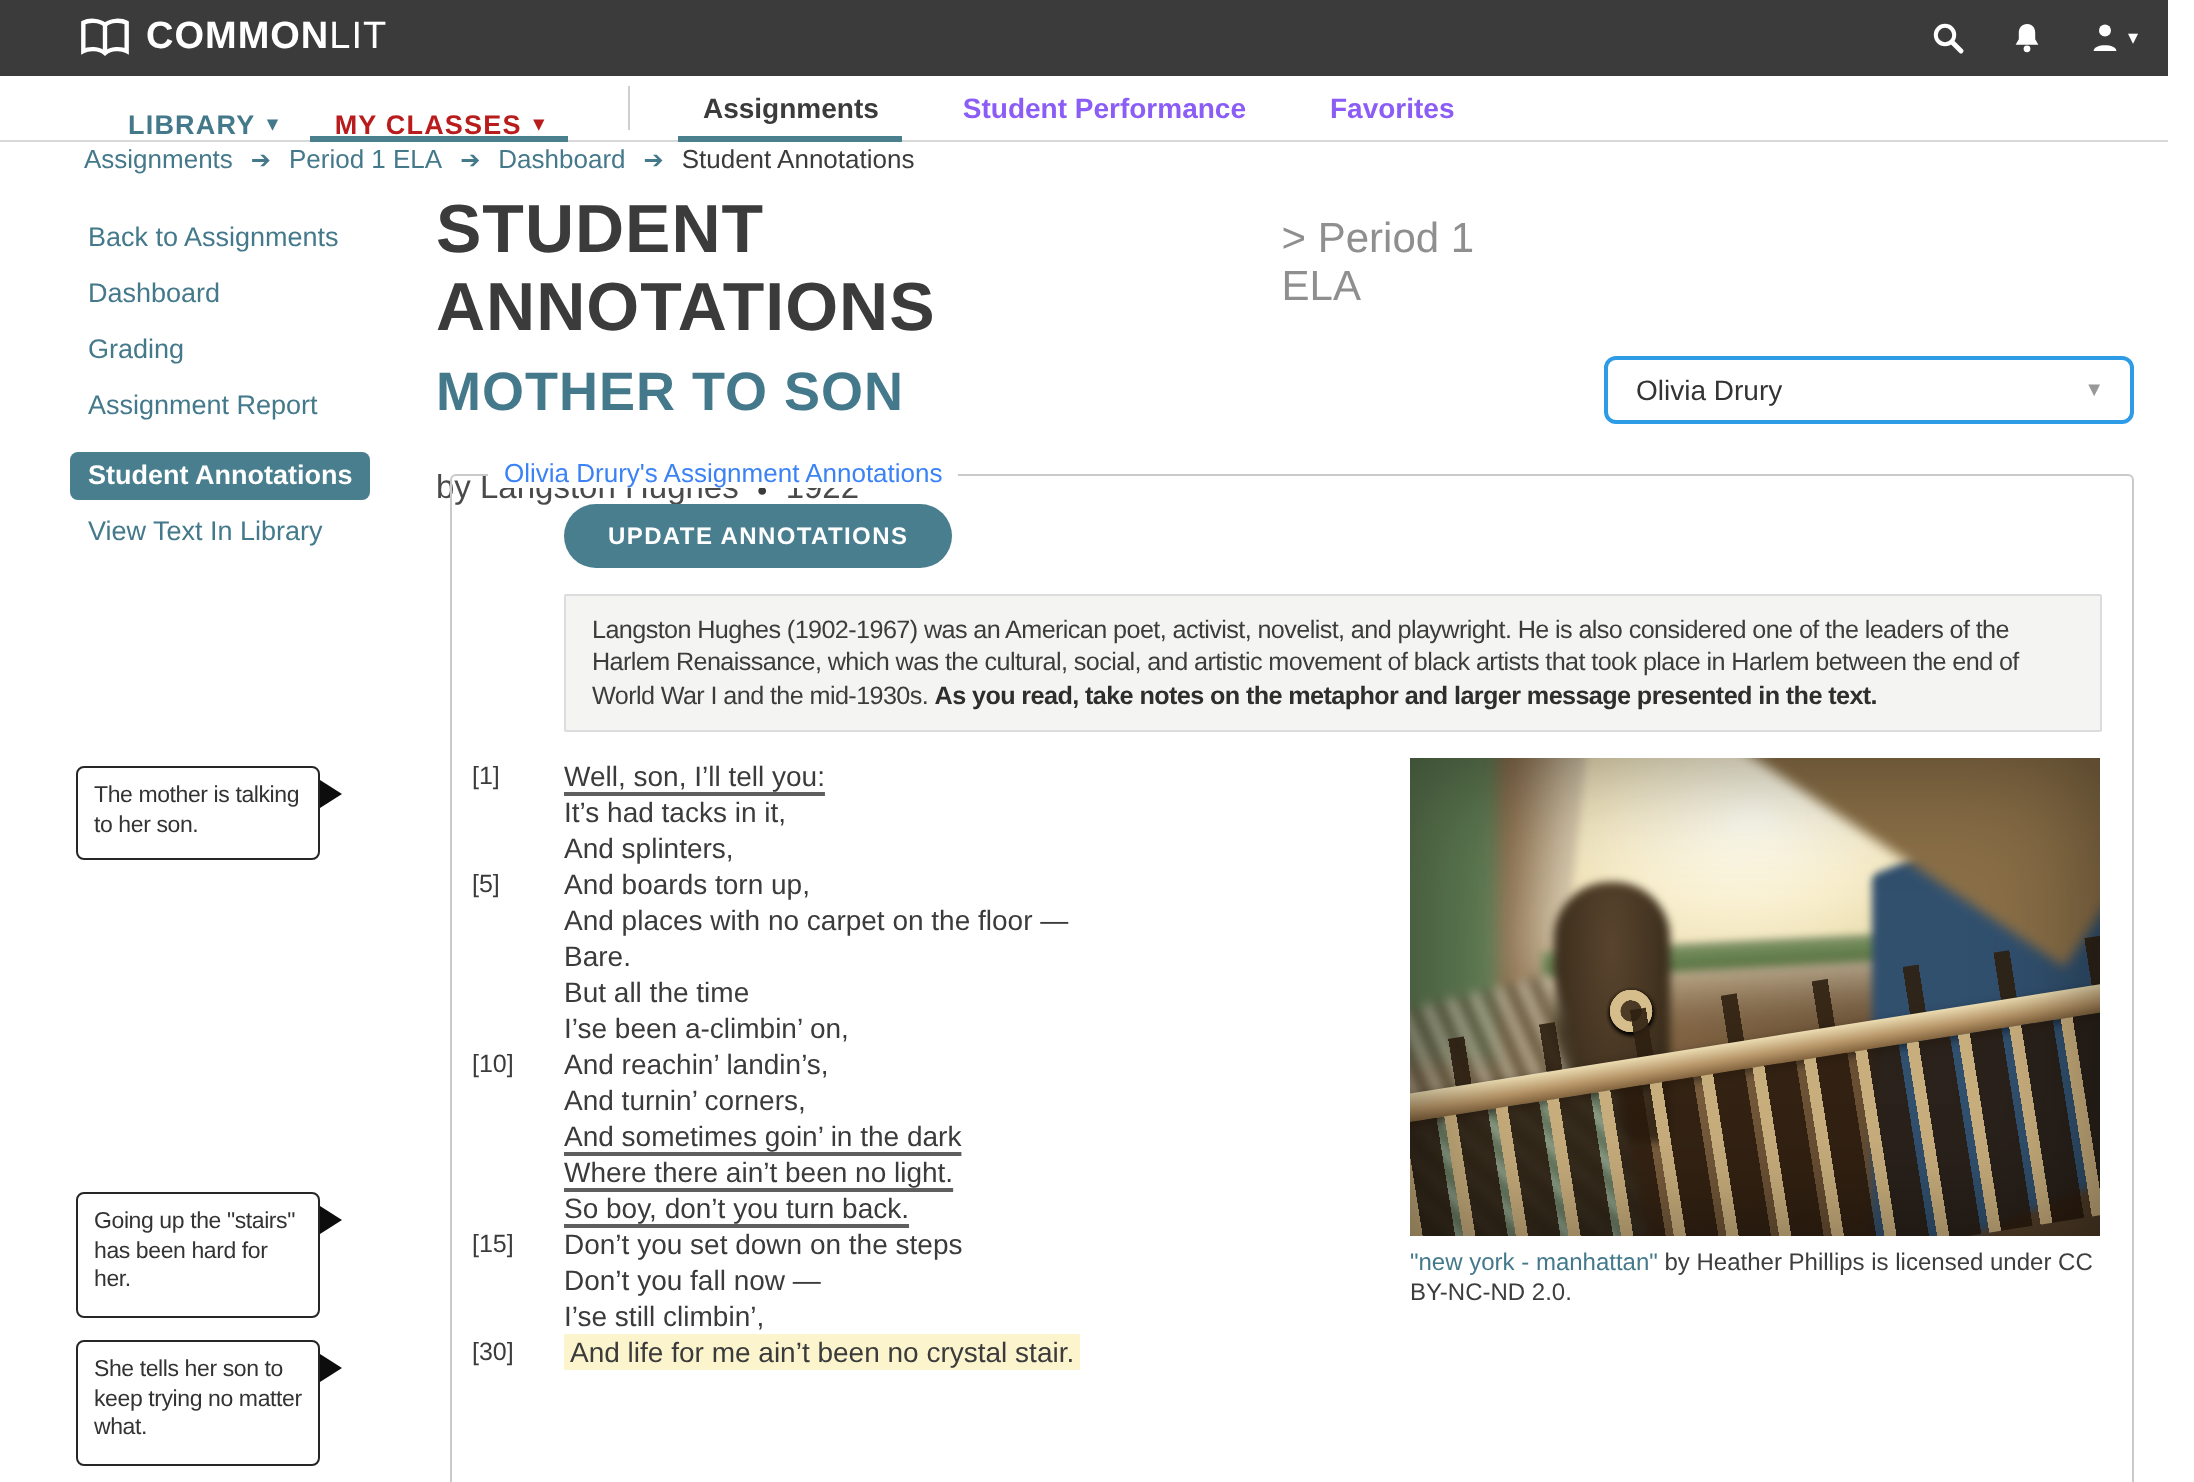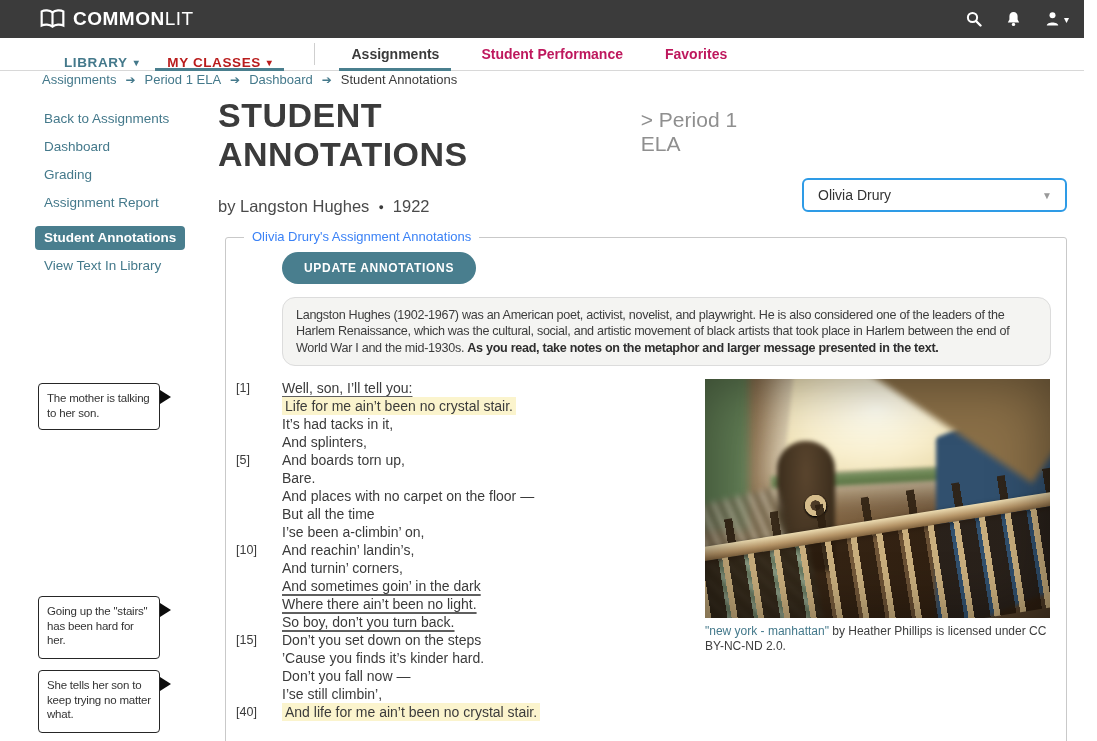"Student Performance" .nav-tab { color: #be185d -> #8b5cf6 }
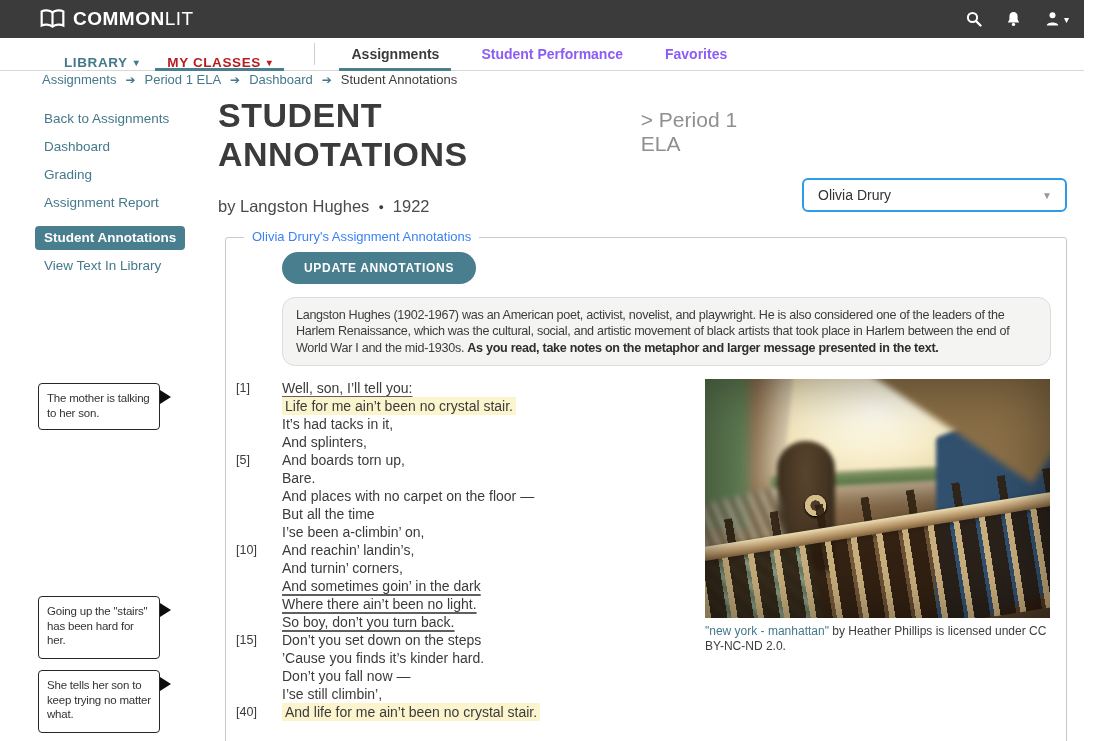"MOTHER TO SON" div.text-title { html: none -> <div>MOTHER TO SON</div> }
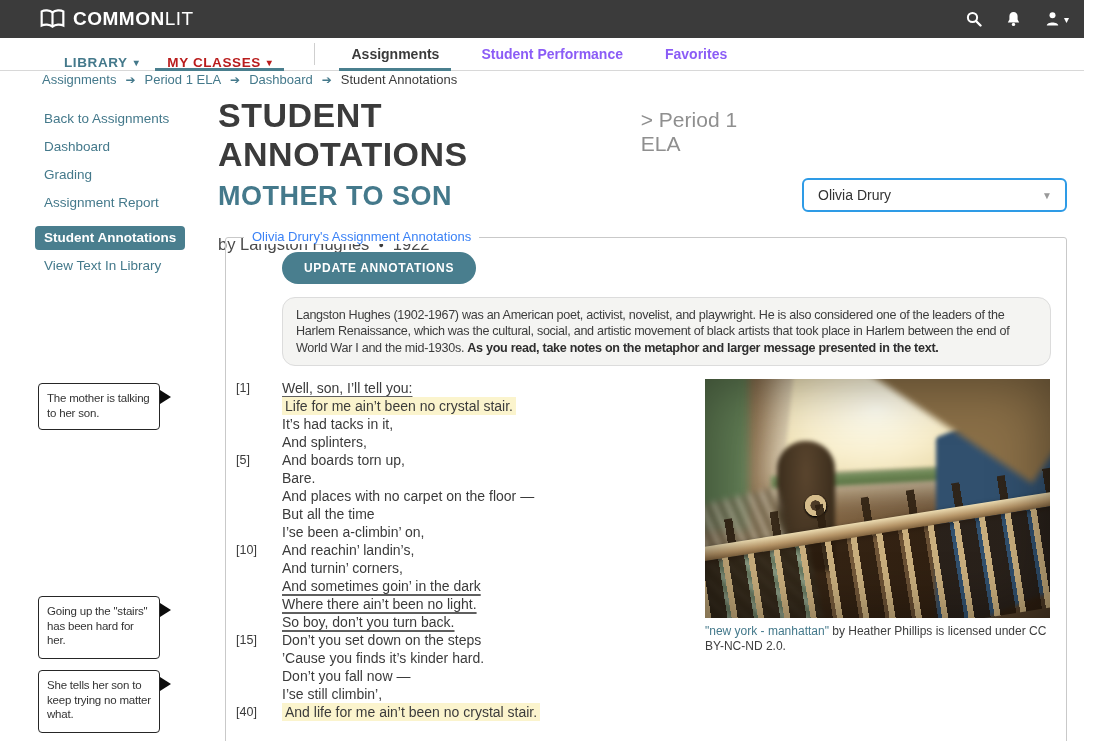"Langston Hughes (1902-1967) was an" .intro-box { border-radius: 13px -> 1px }
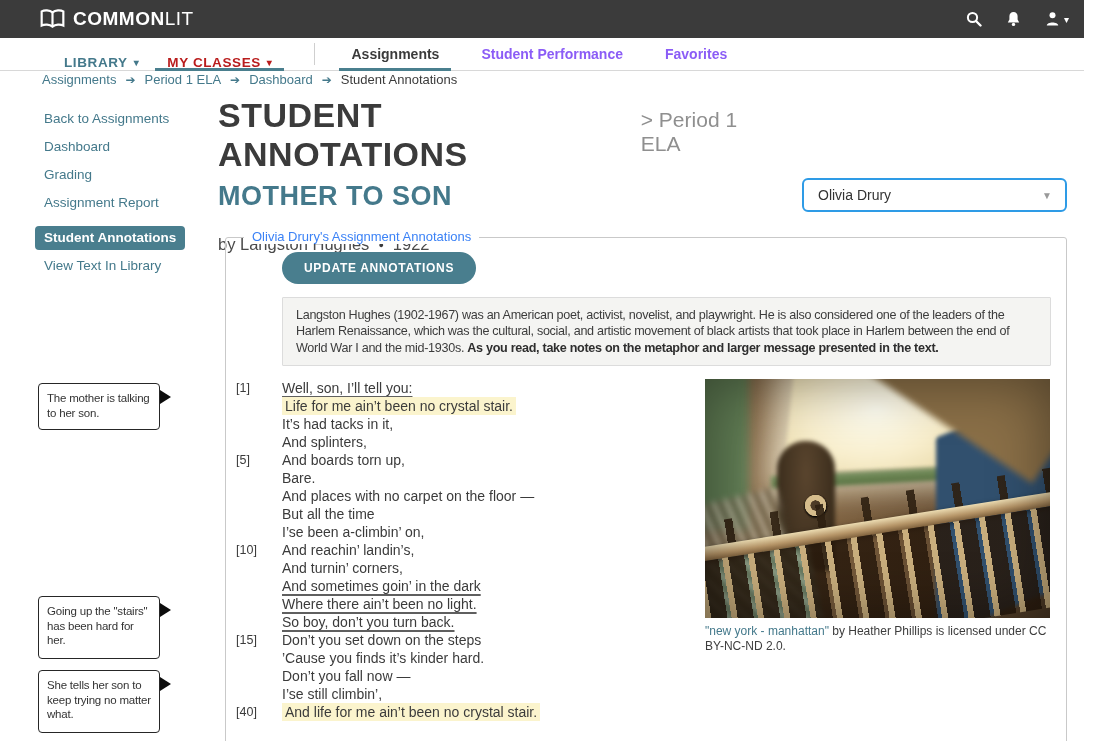"Life for me ain’t been" div.poem-row { html: <div> <span></span> <span><span>Life for me ain’t been no crystal stair.</span></span> </div> -> none }
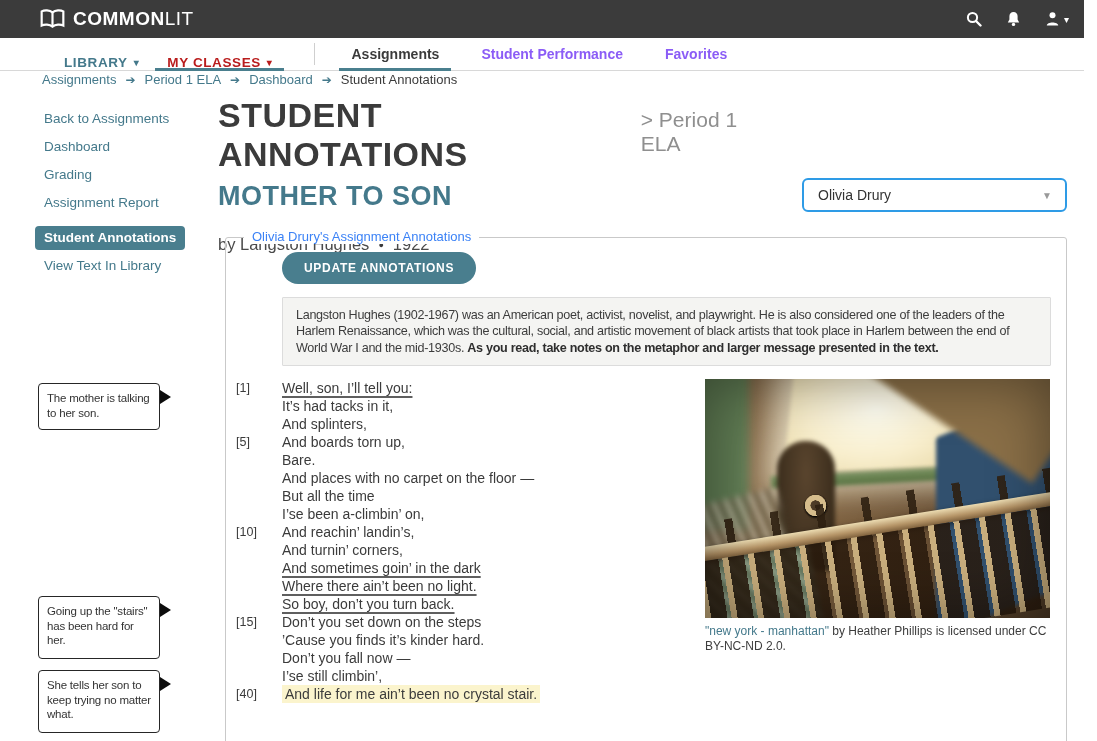"Bare." div.poem-row { order: before "And places with no carpet" -> after "And places with no carpet" }
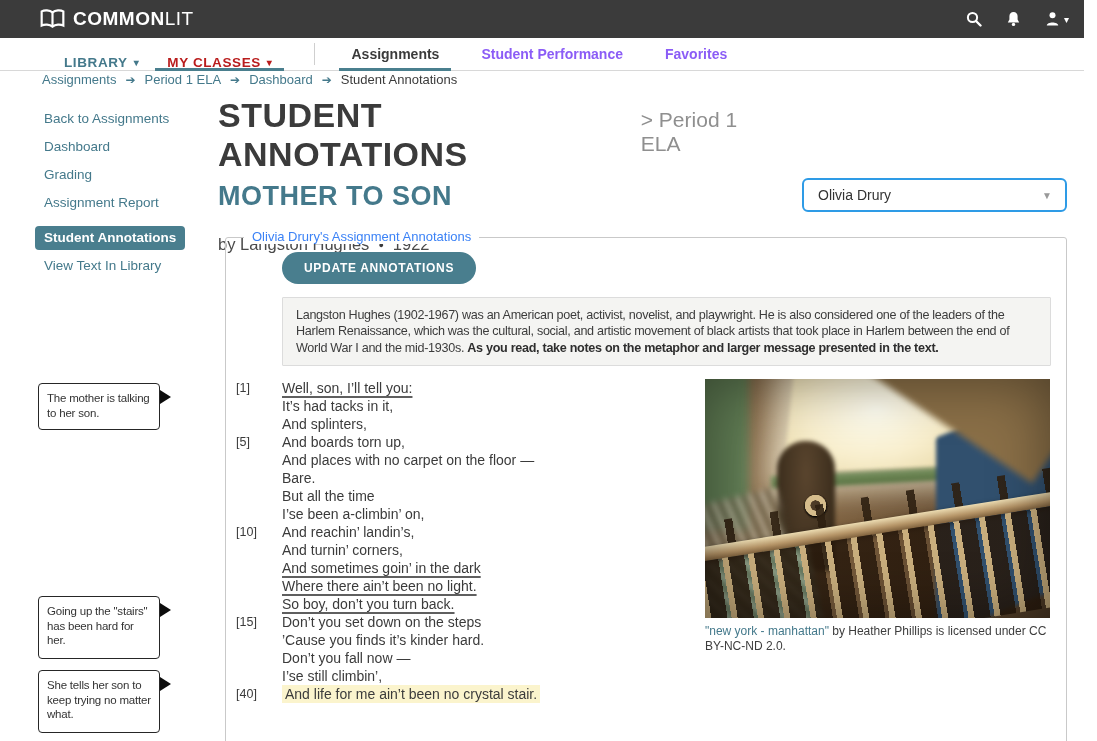"’Cause you finds it’s kinder" div.poem-row { html: <div> <span></span> <span><span>’Cause you finds it’s kinder hard.</span></span> </div> -> none }
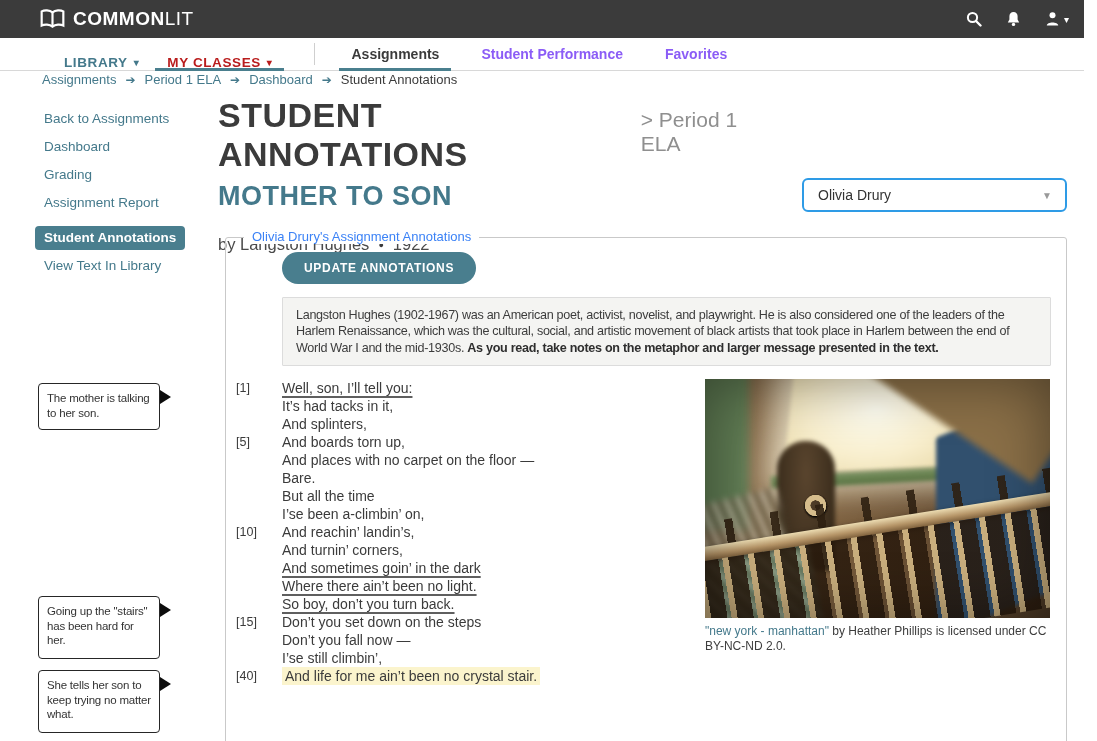"[40]" span.poem-num { text: 40 -> 30 }
